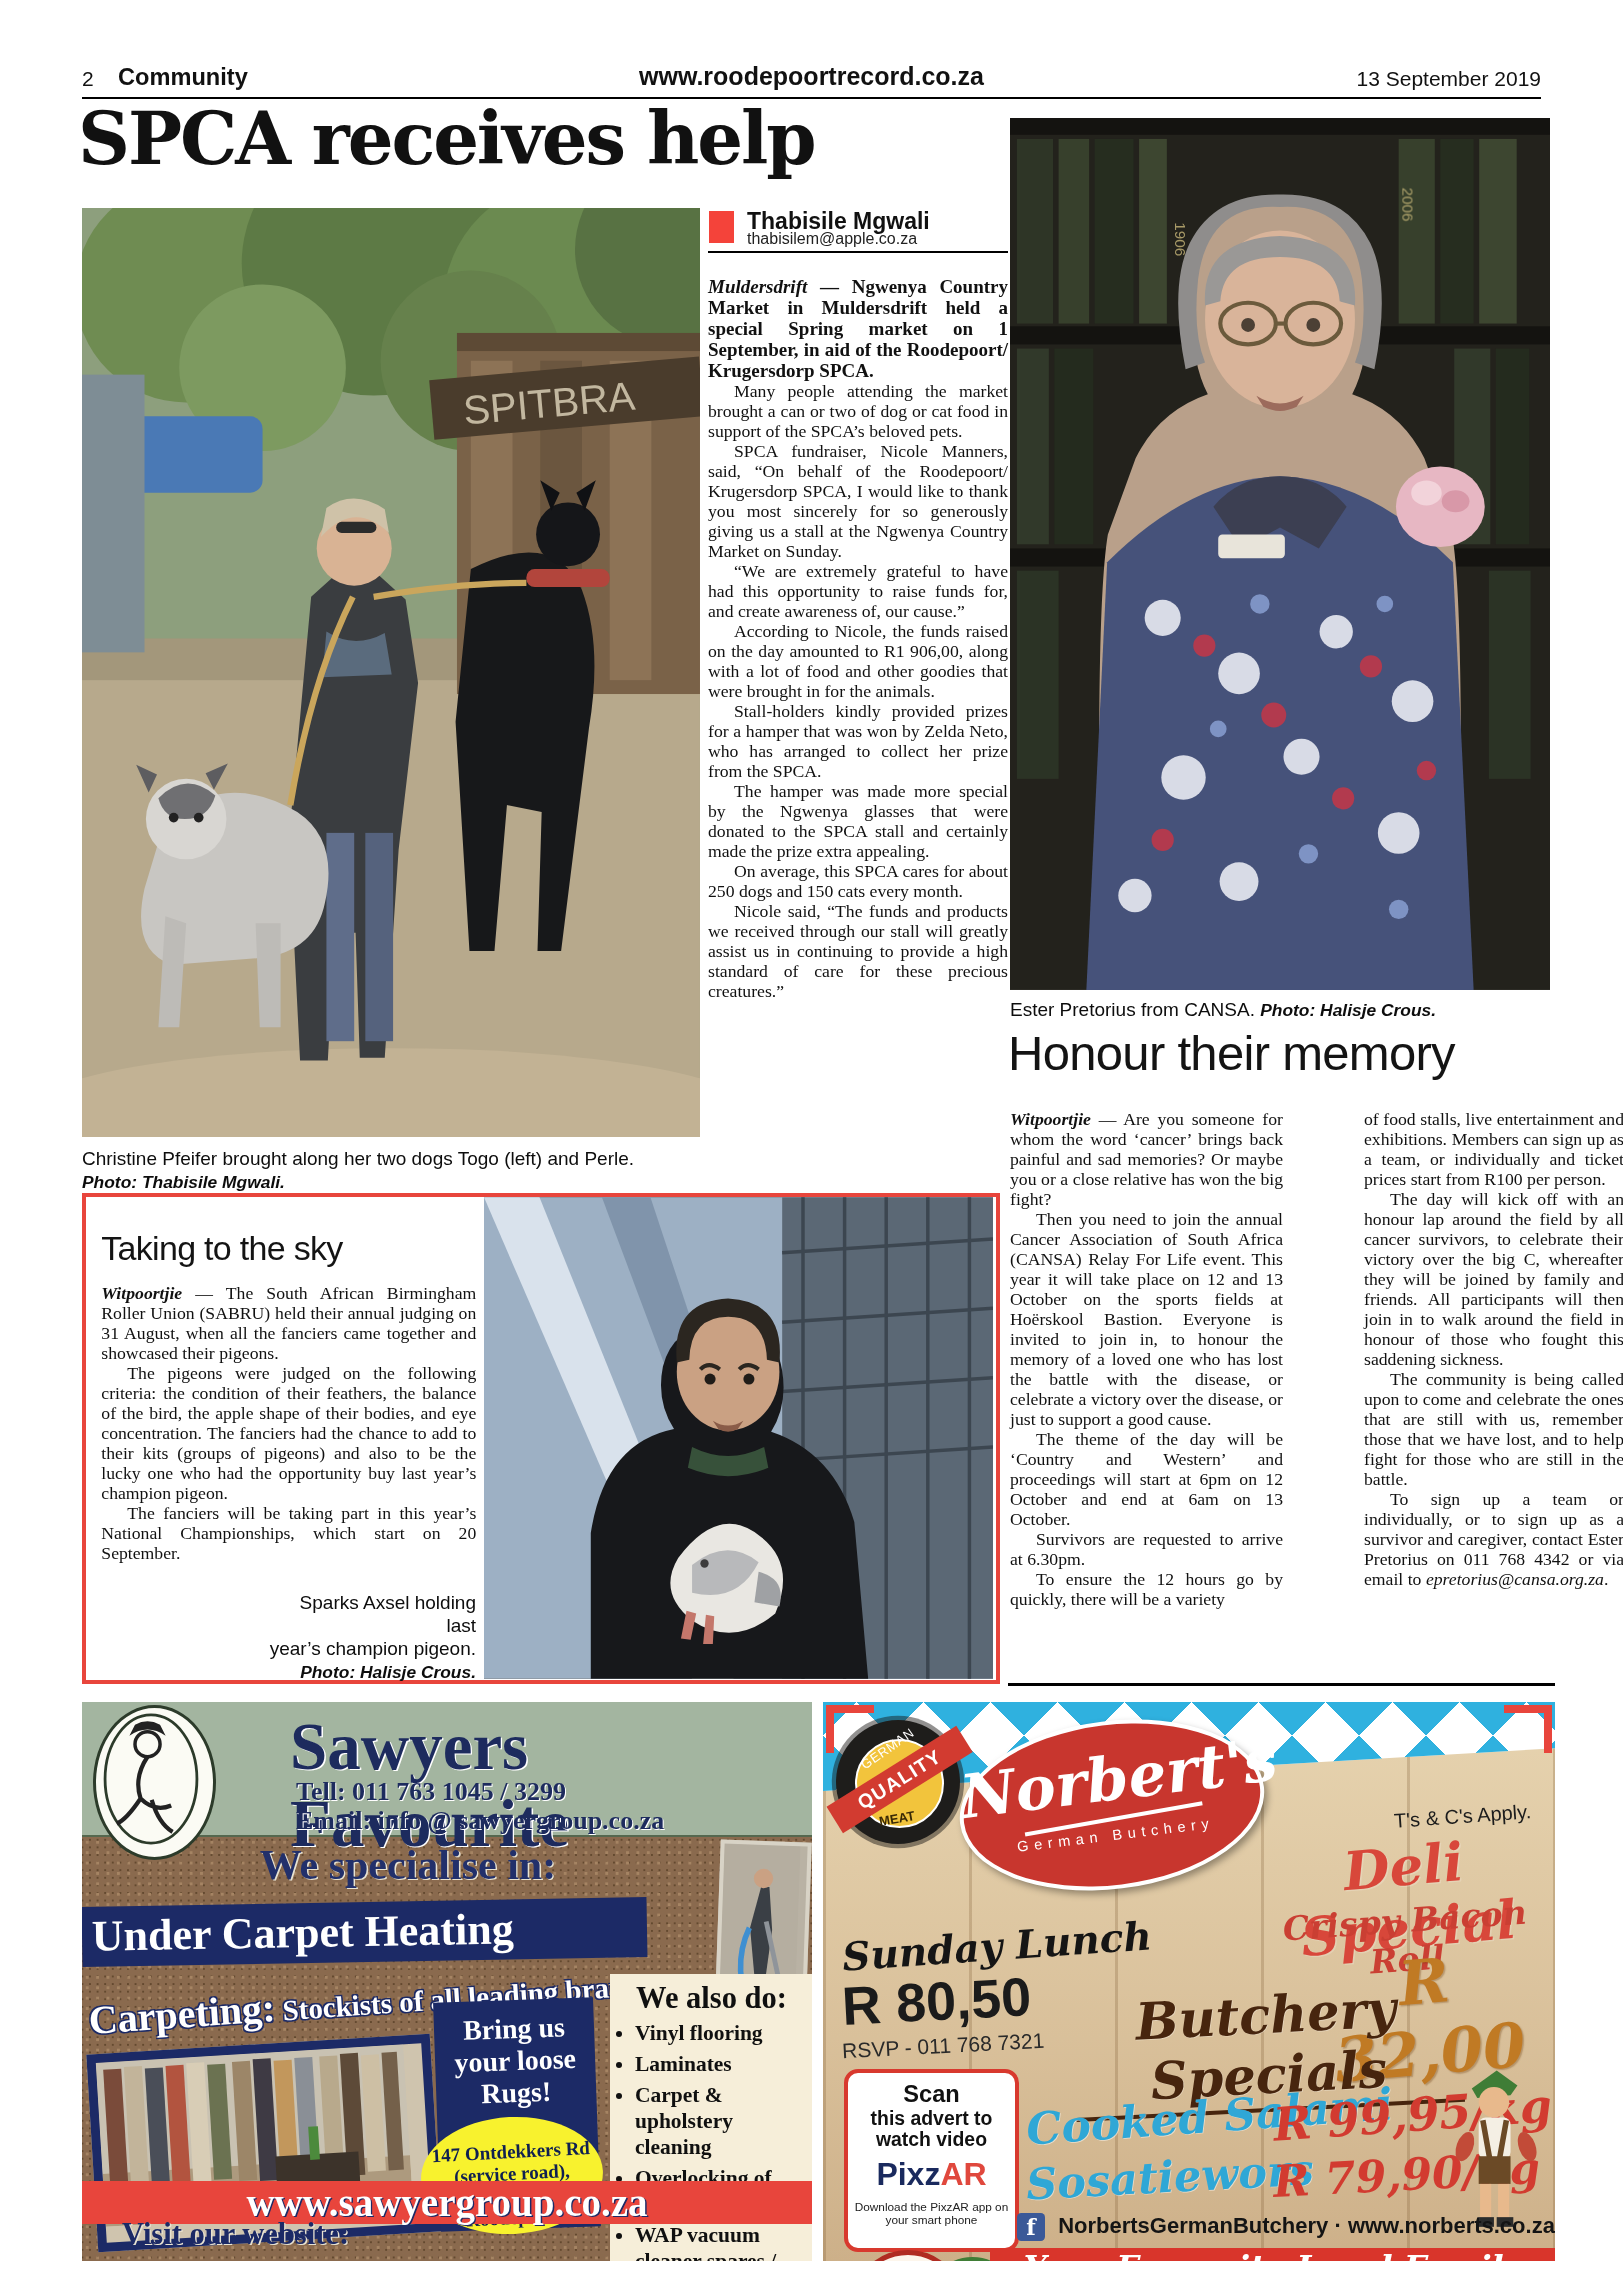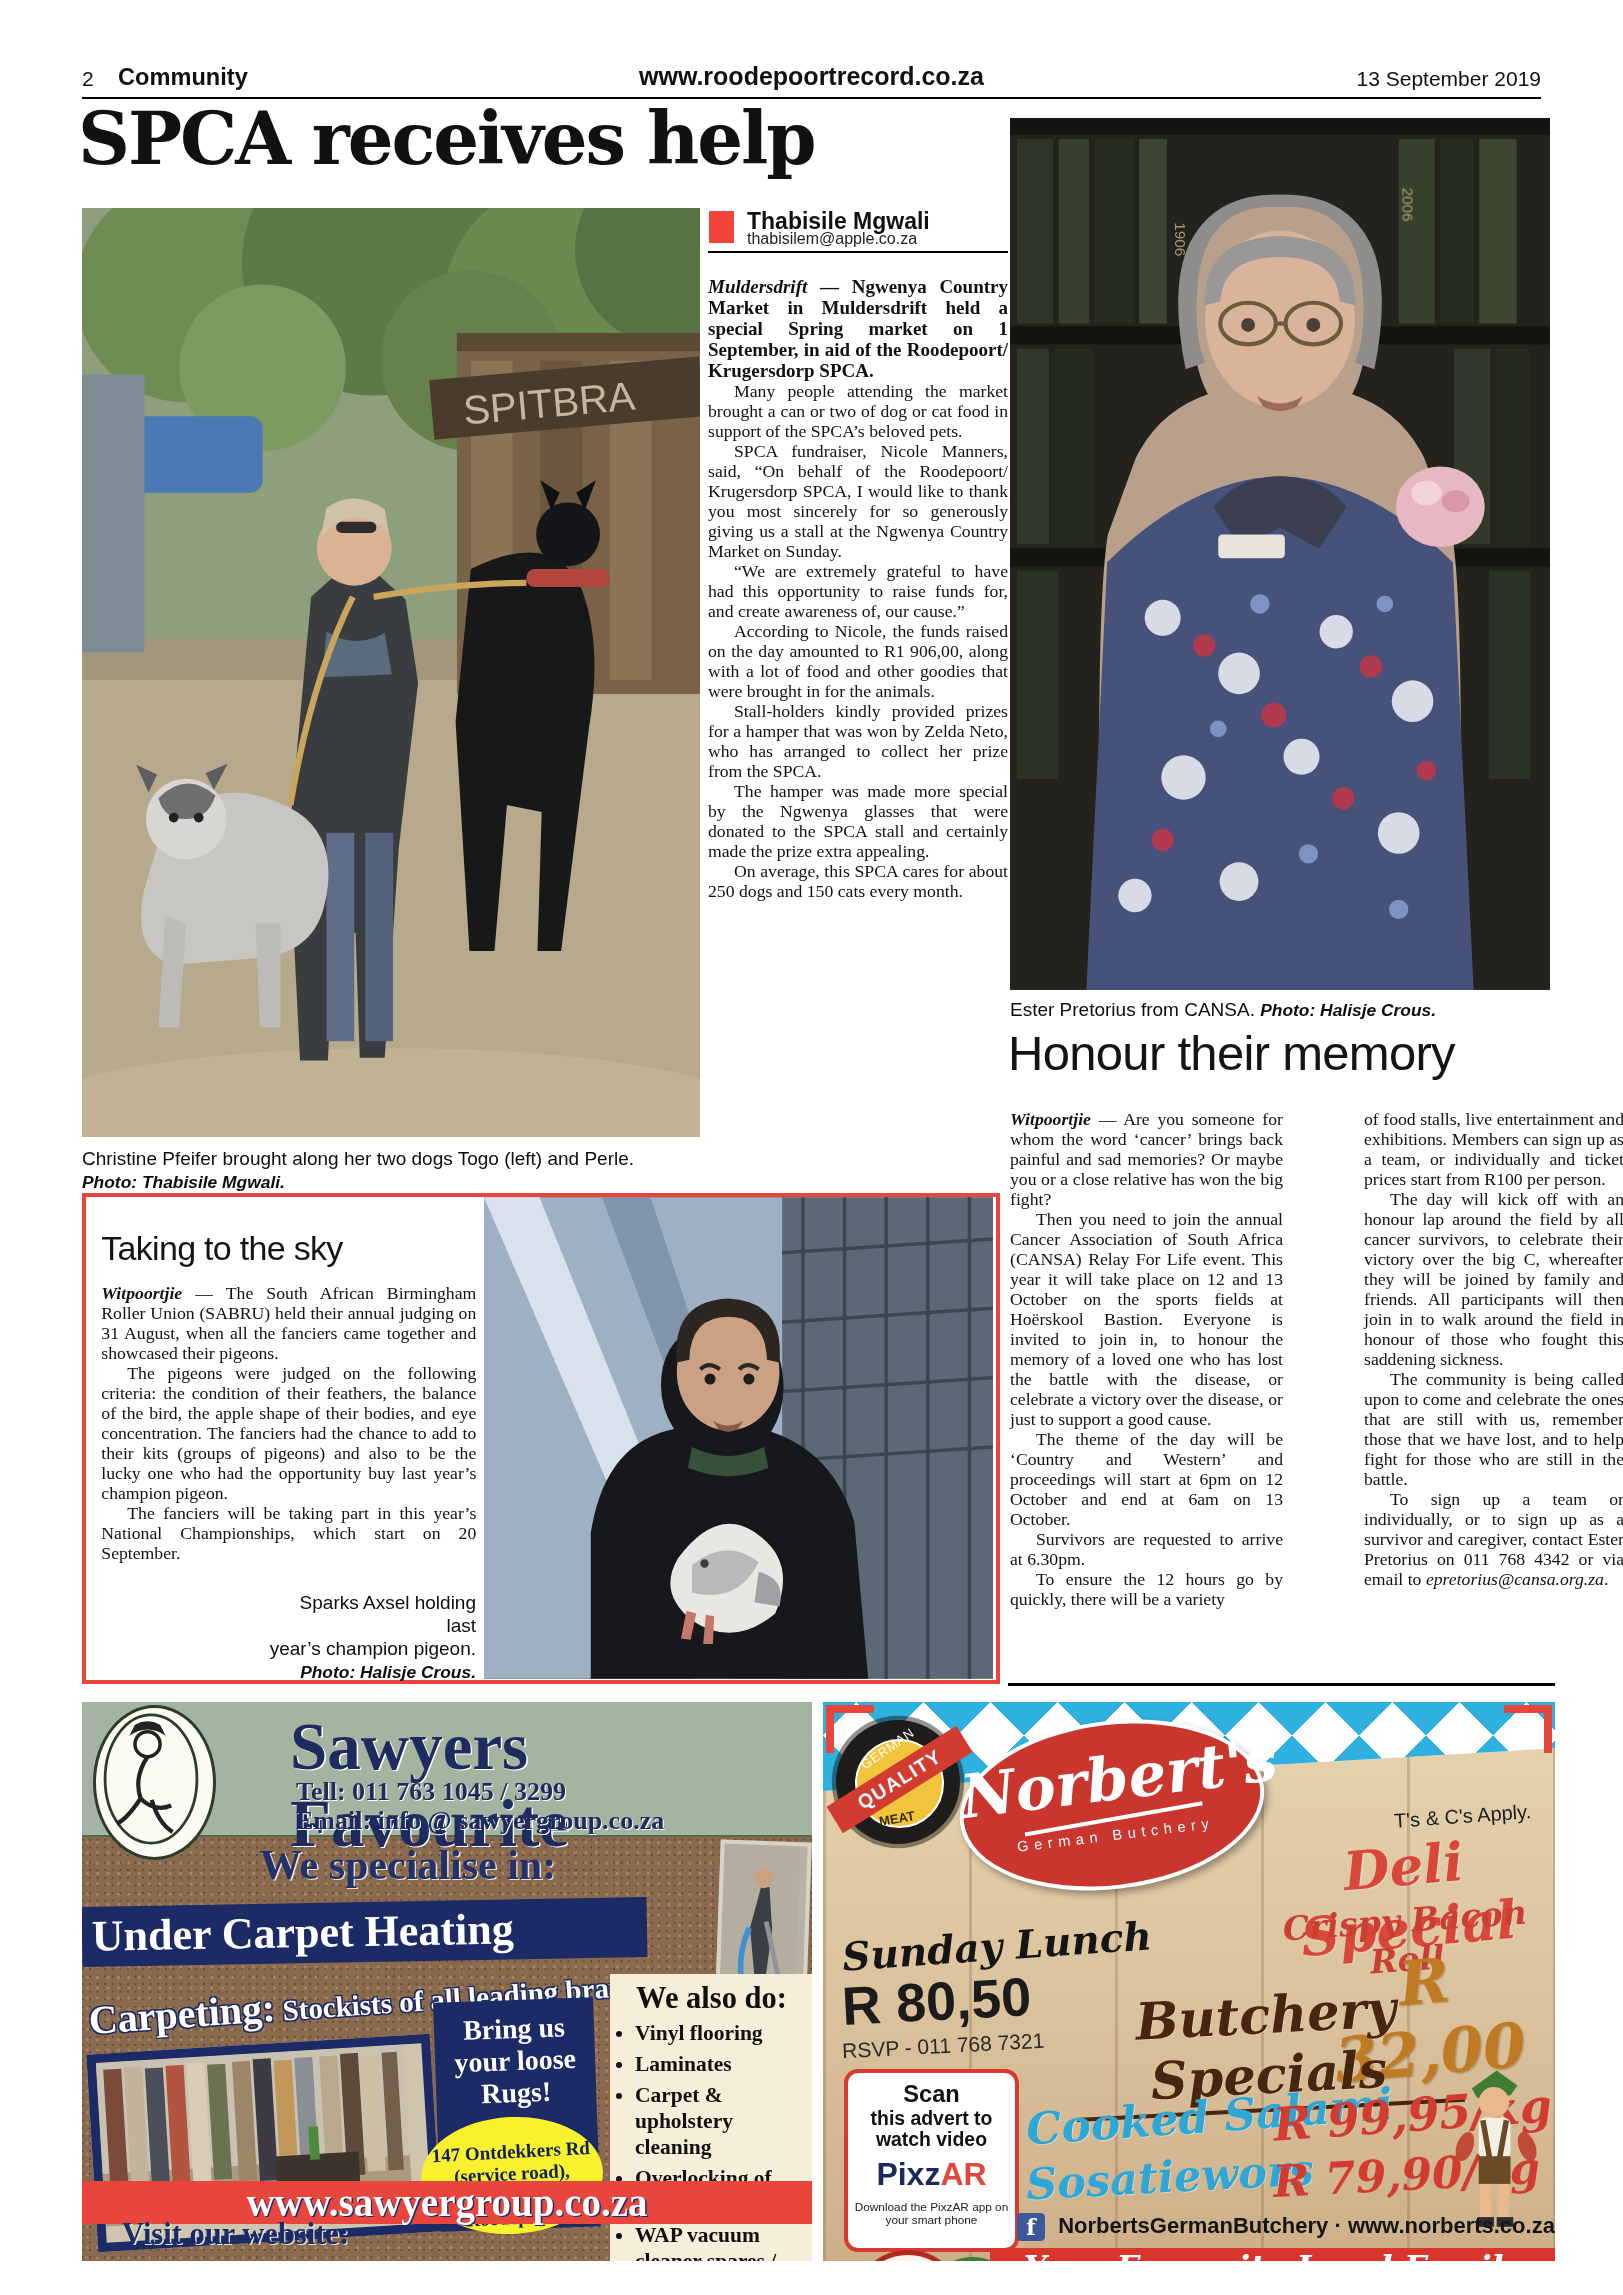"Nicole said, “The funds and" p { html: none -> <p>Nicole said, “The funds and products we received through our stall will greatly assist us in continuing to provide a high standard of care for these precious creatures.”</p> }
